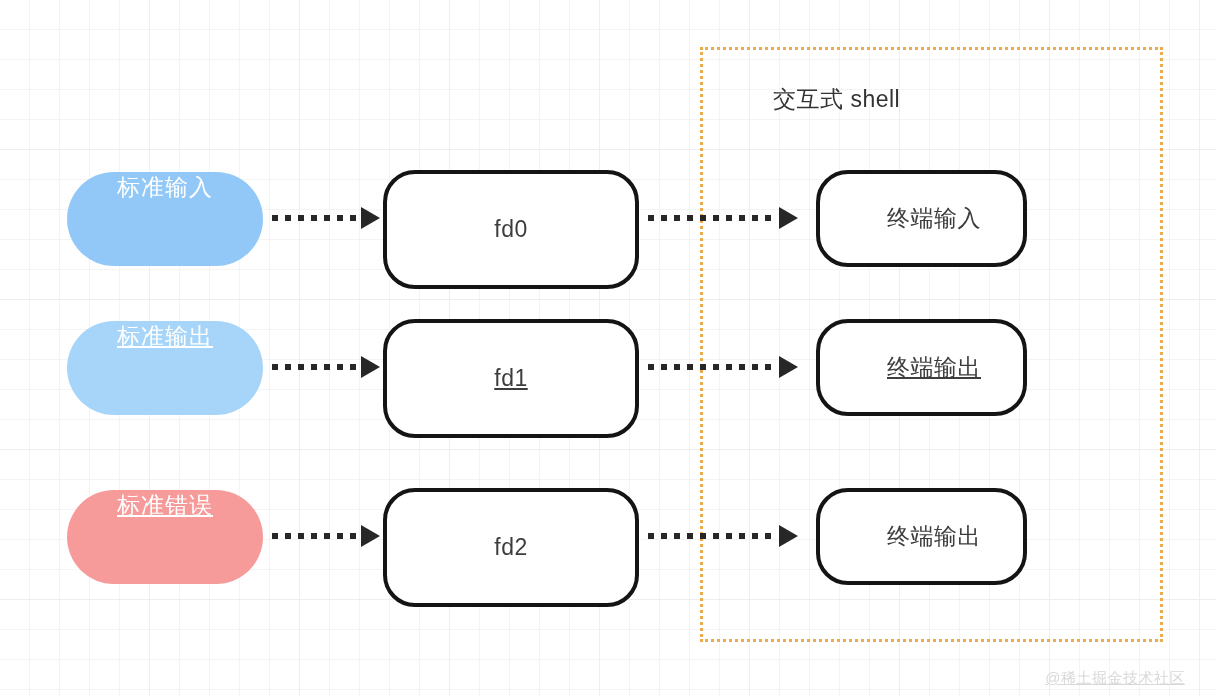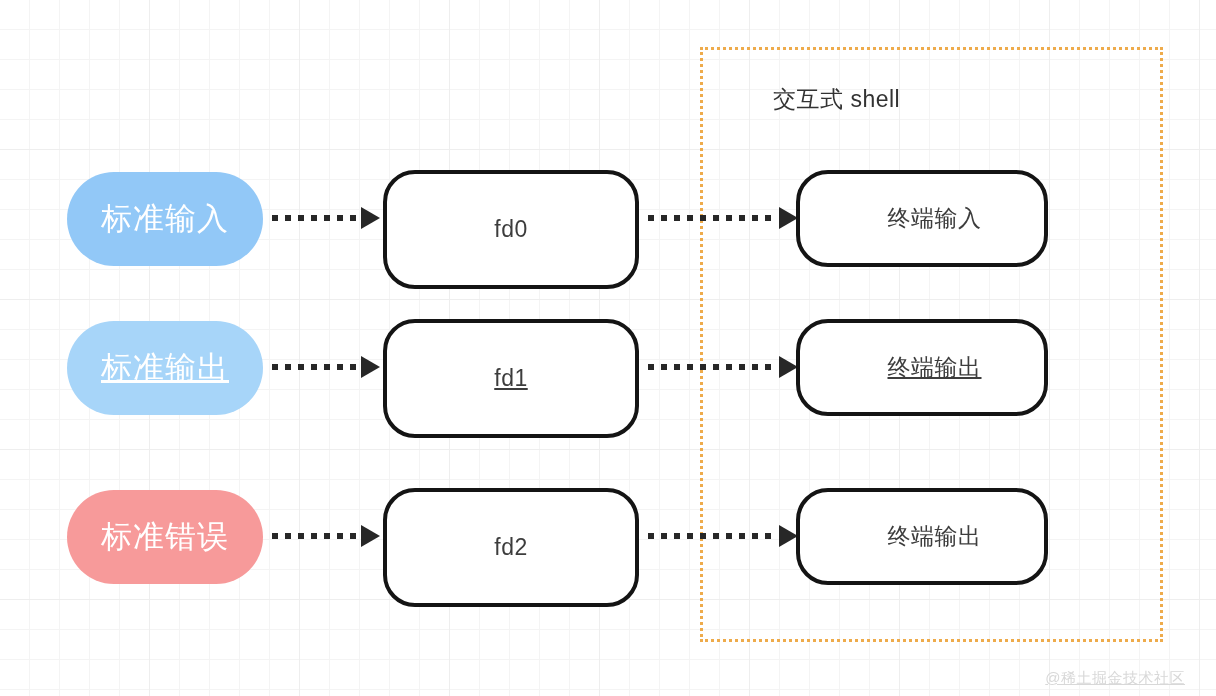"标准输入" .pill { align-items: center -> none; font-size: 31px -> 23px }
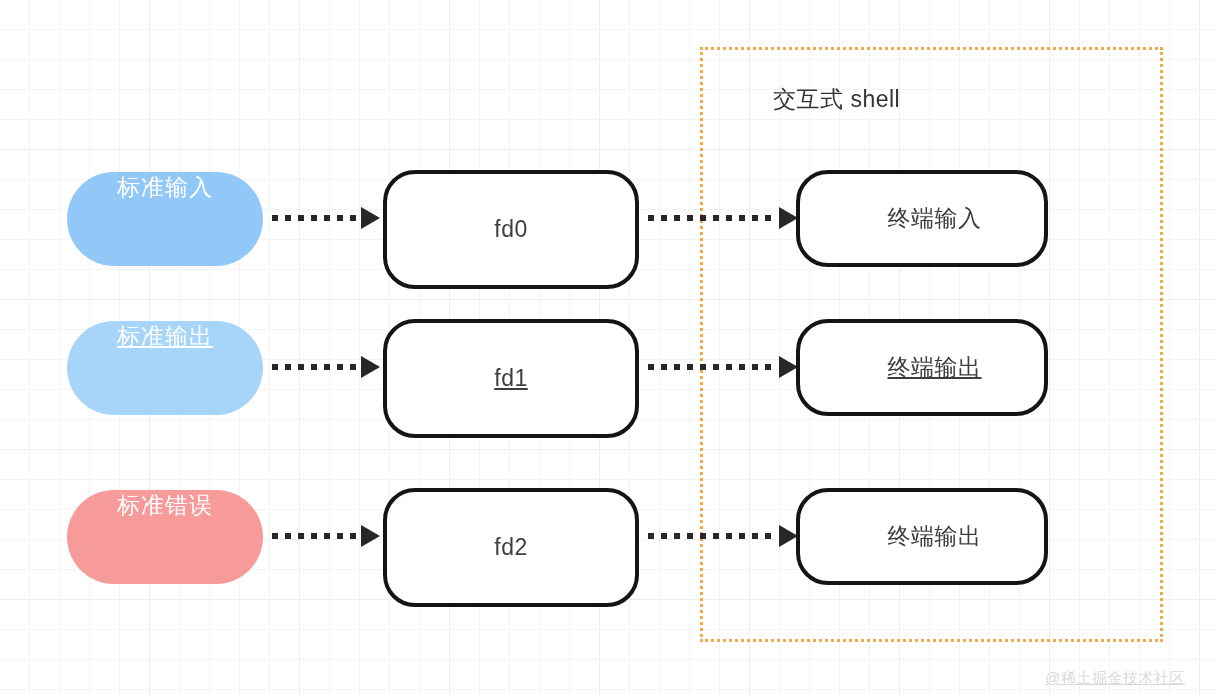"终端输入" .obox.term { left: 796px -> 816px; width: 252px -> 211px }
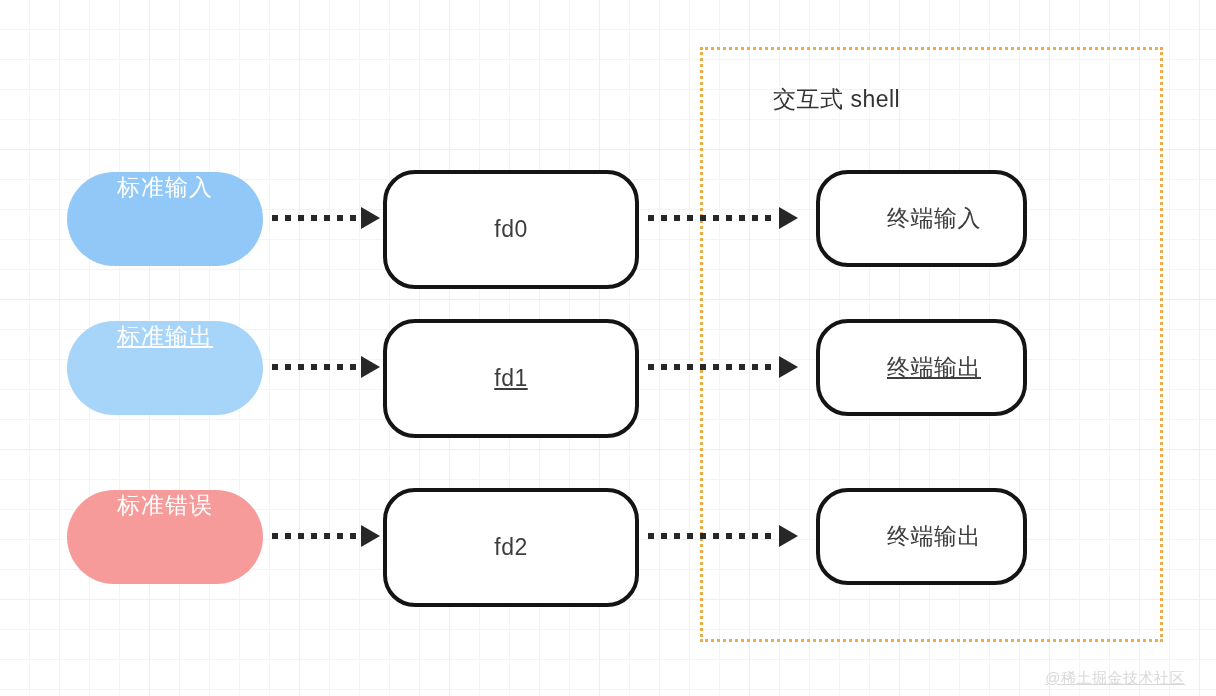"标准错误" div.pill { text-decoration: none -> underline }
